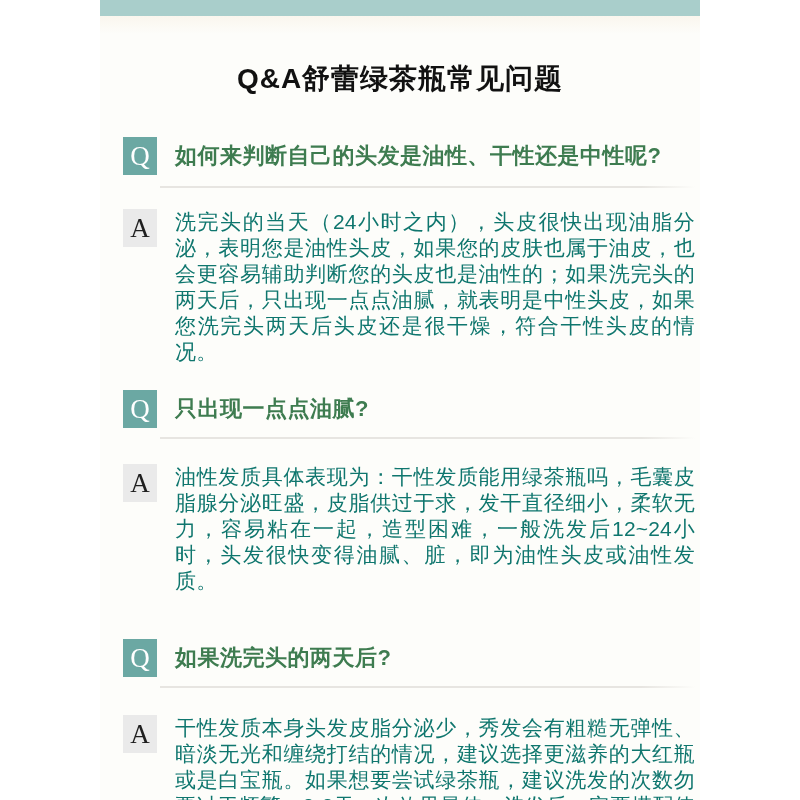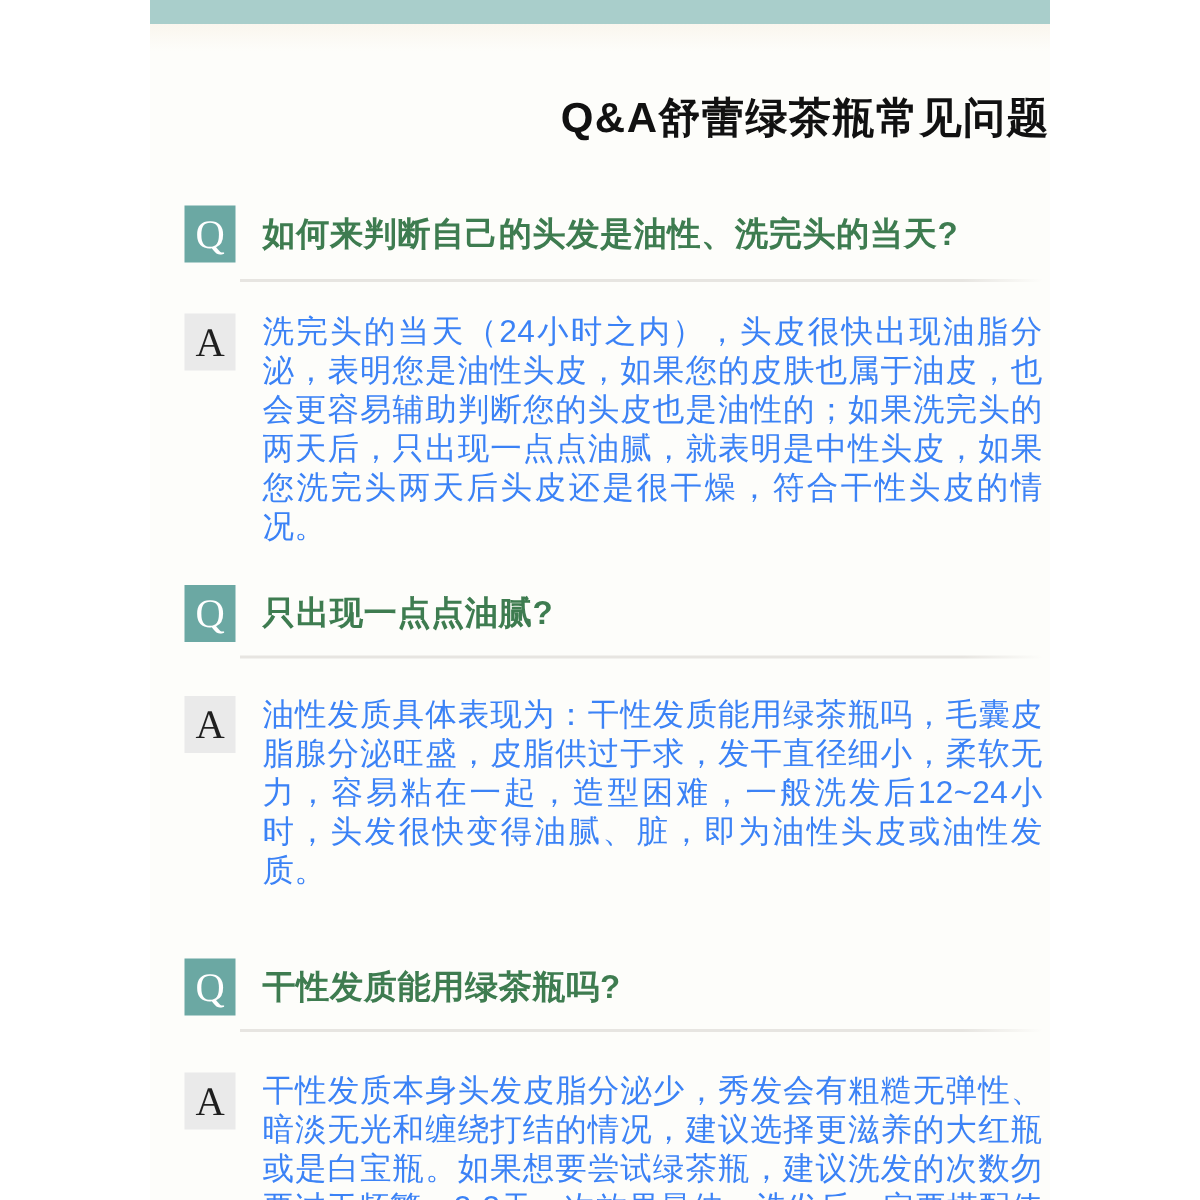"Q&A舒蕾绿茶瓶常见问题" .page-title { text-align: right -> center }
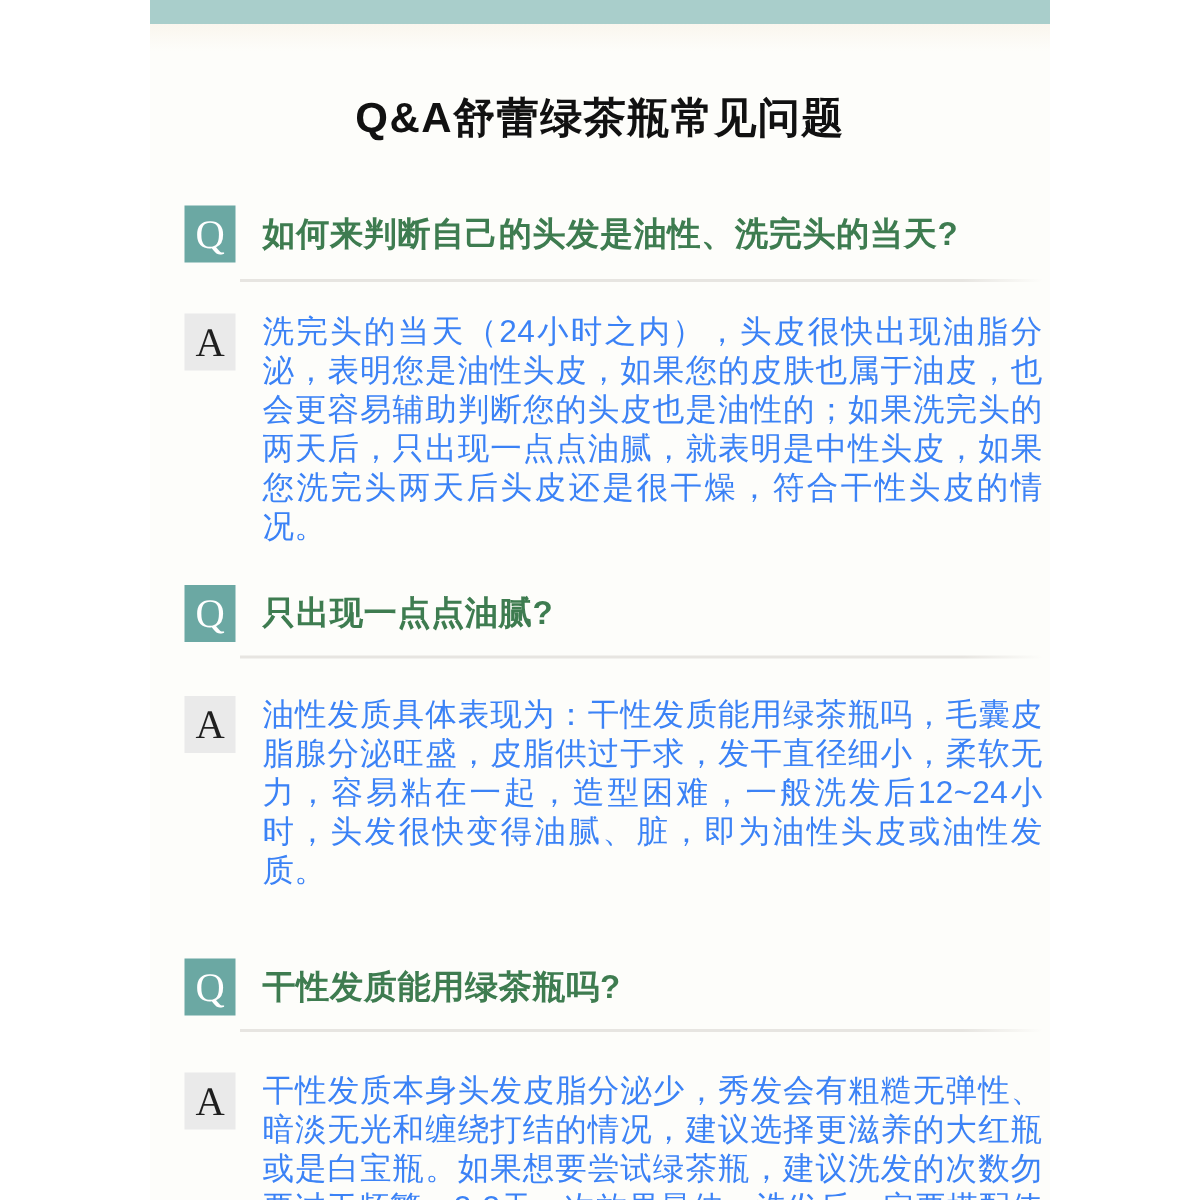"如何来判断自己的头发是油性、洗完头的当天?" div.question-text { text: 洗完头的当天 -> 干性还是中性呢 }
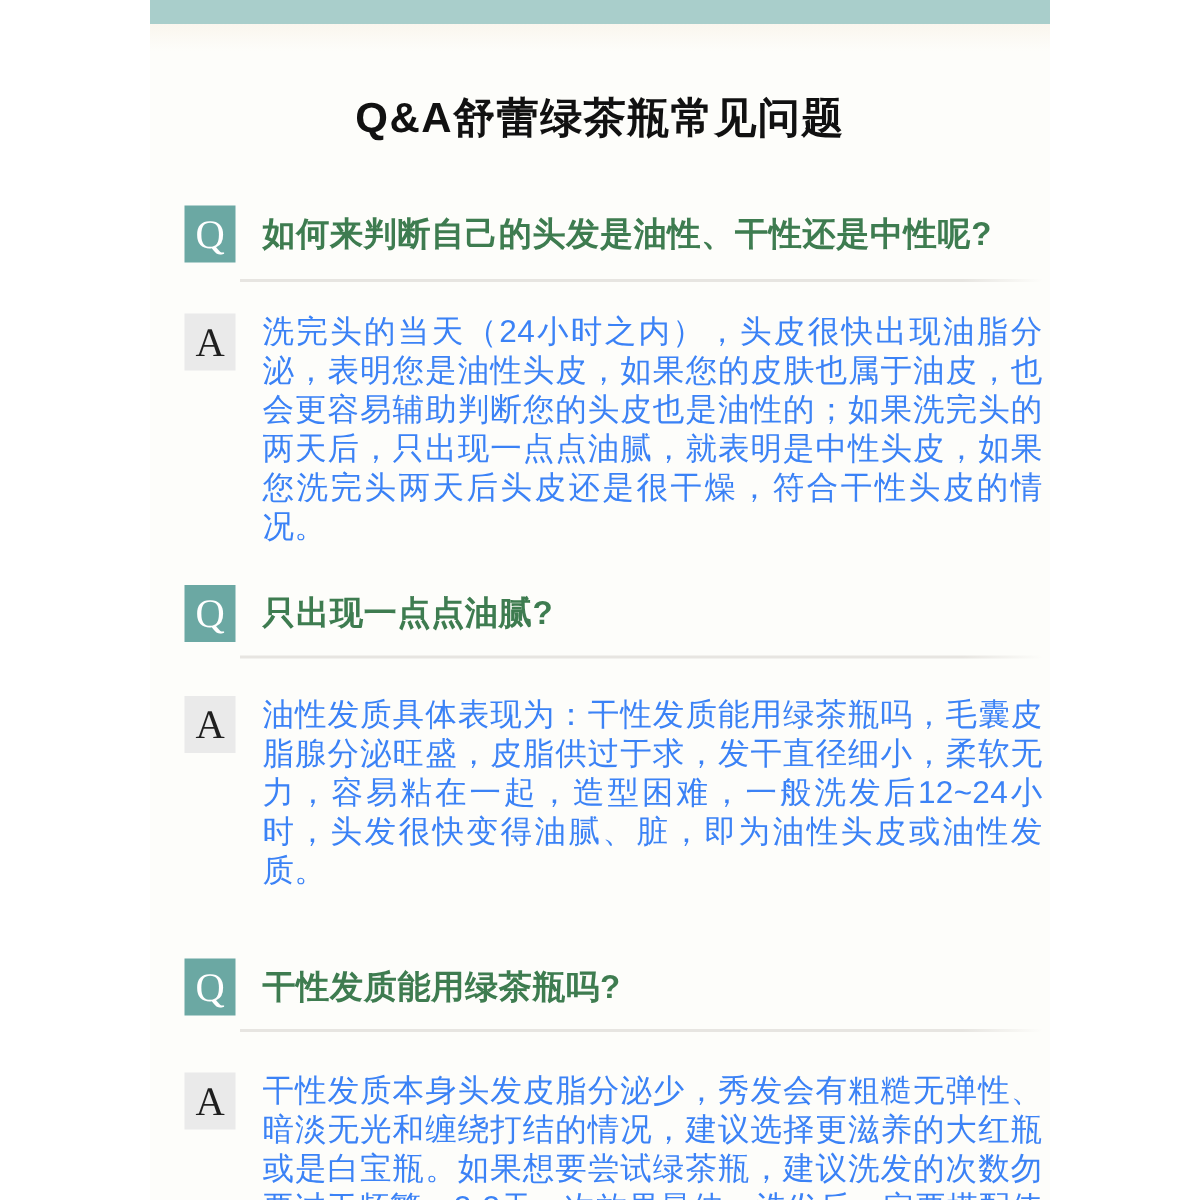"洗完头的当天（24小时之内），头皮很快出现油脂分泌，表明您是油性头皮，如果您的皮" .answer-text { color: #3b82f6 -> #0f766e }
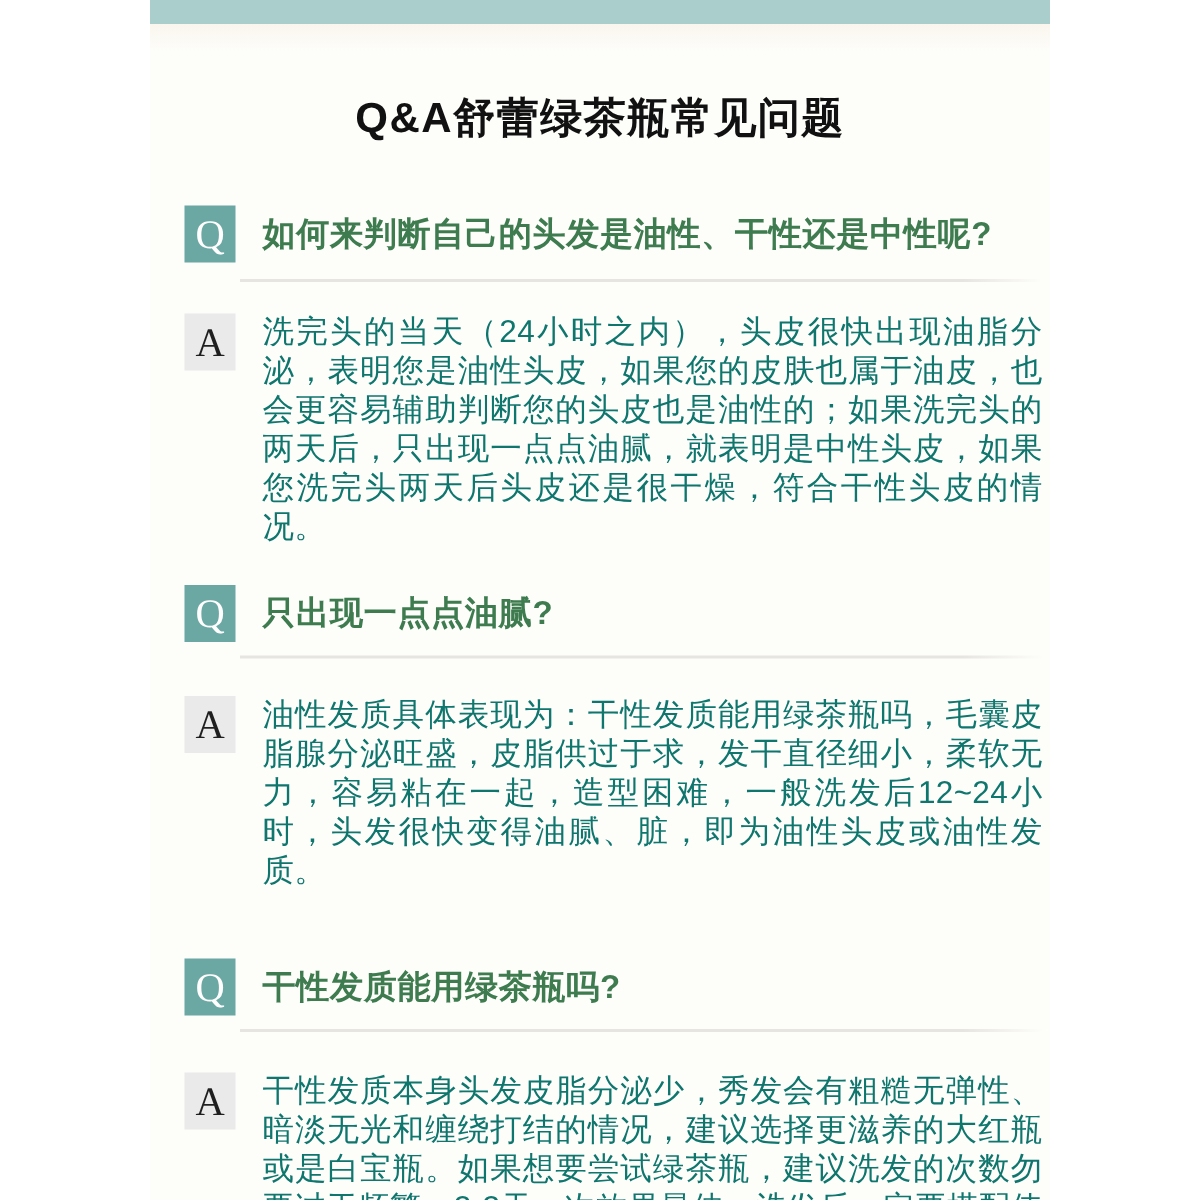"干性发质能用绿茶瓶吗?" div.question-text { text: 干性发质能用绿茶瓶吗 -> 如果洗完头的两天后 }
